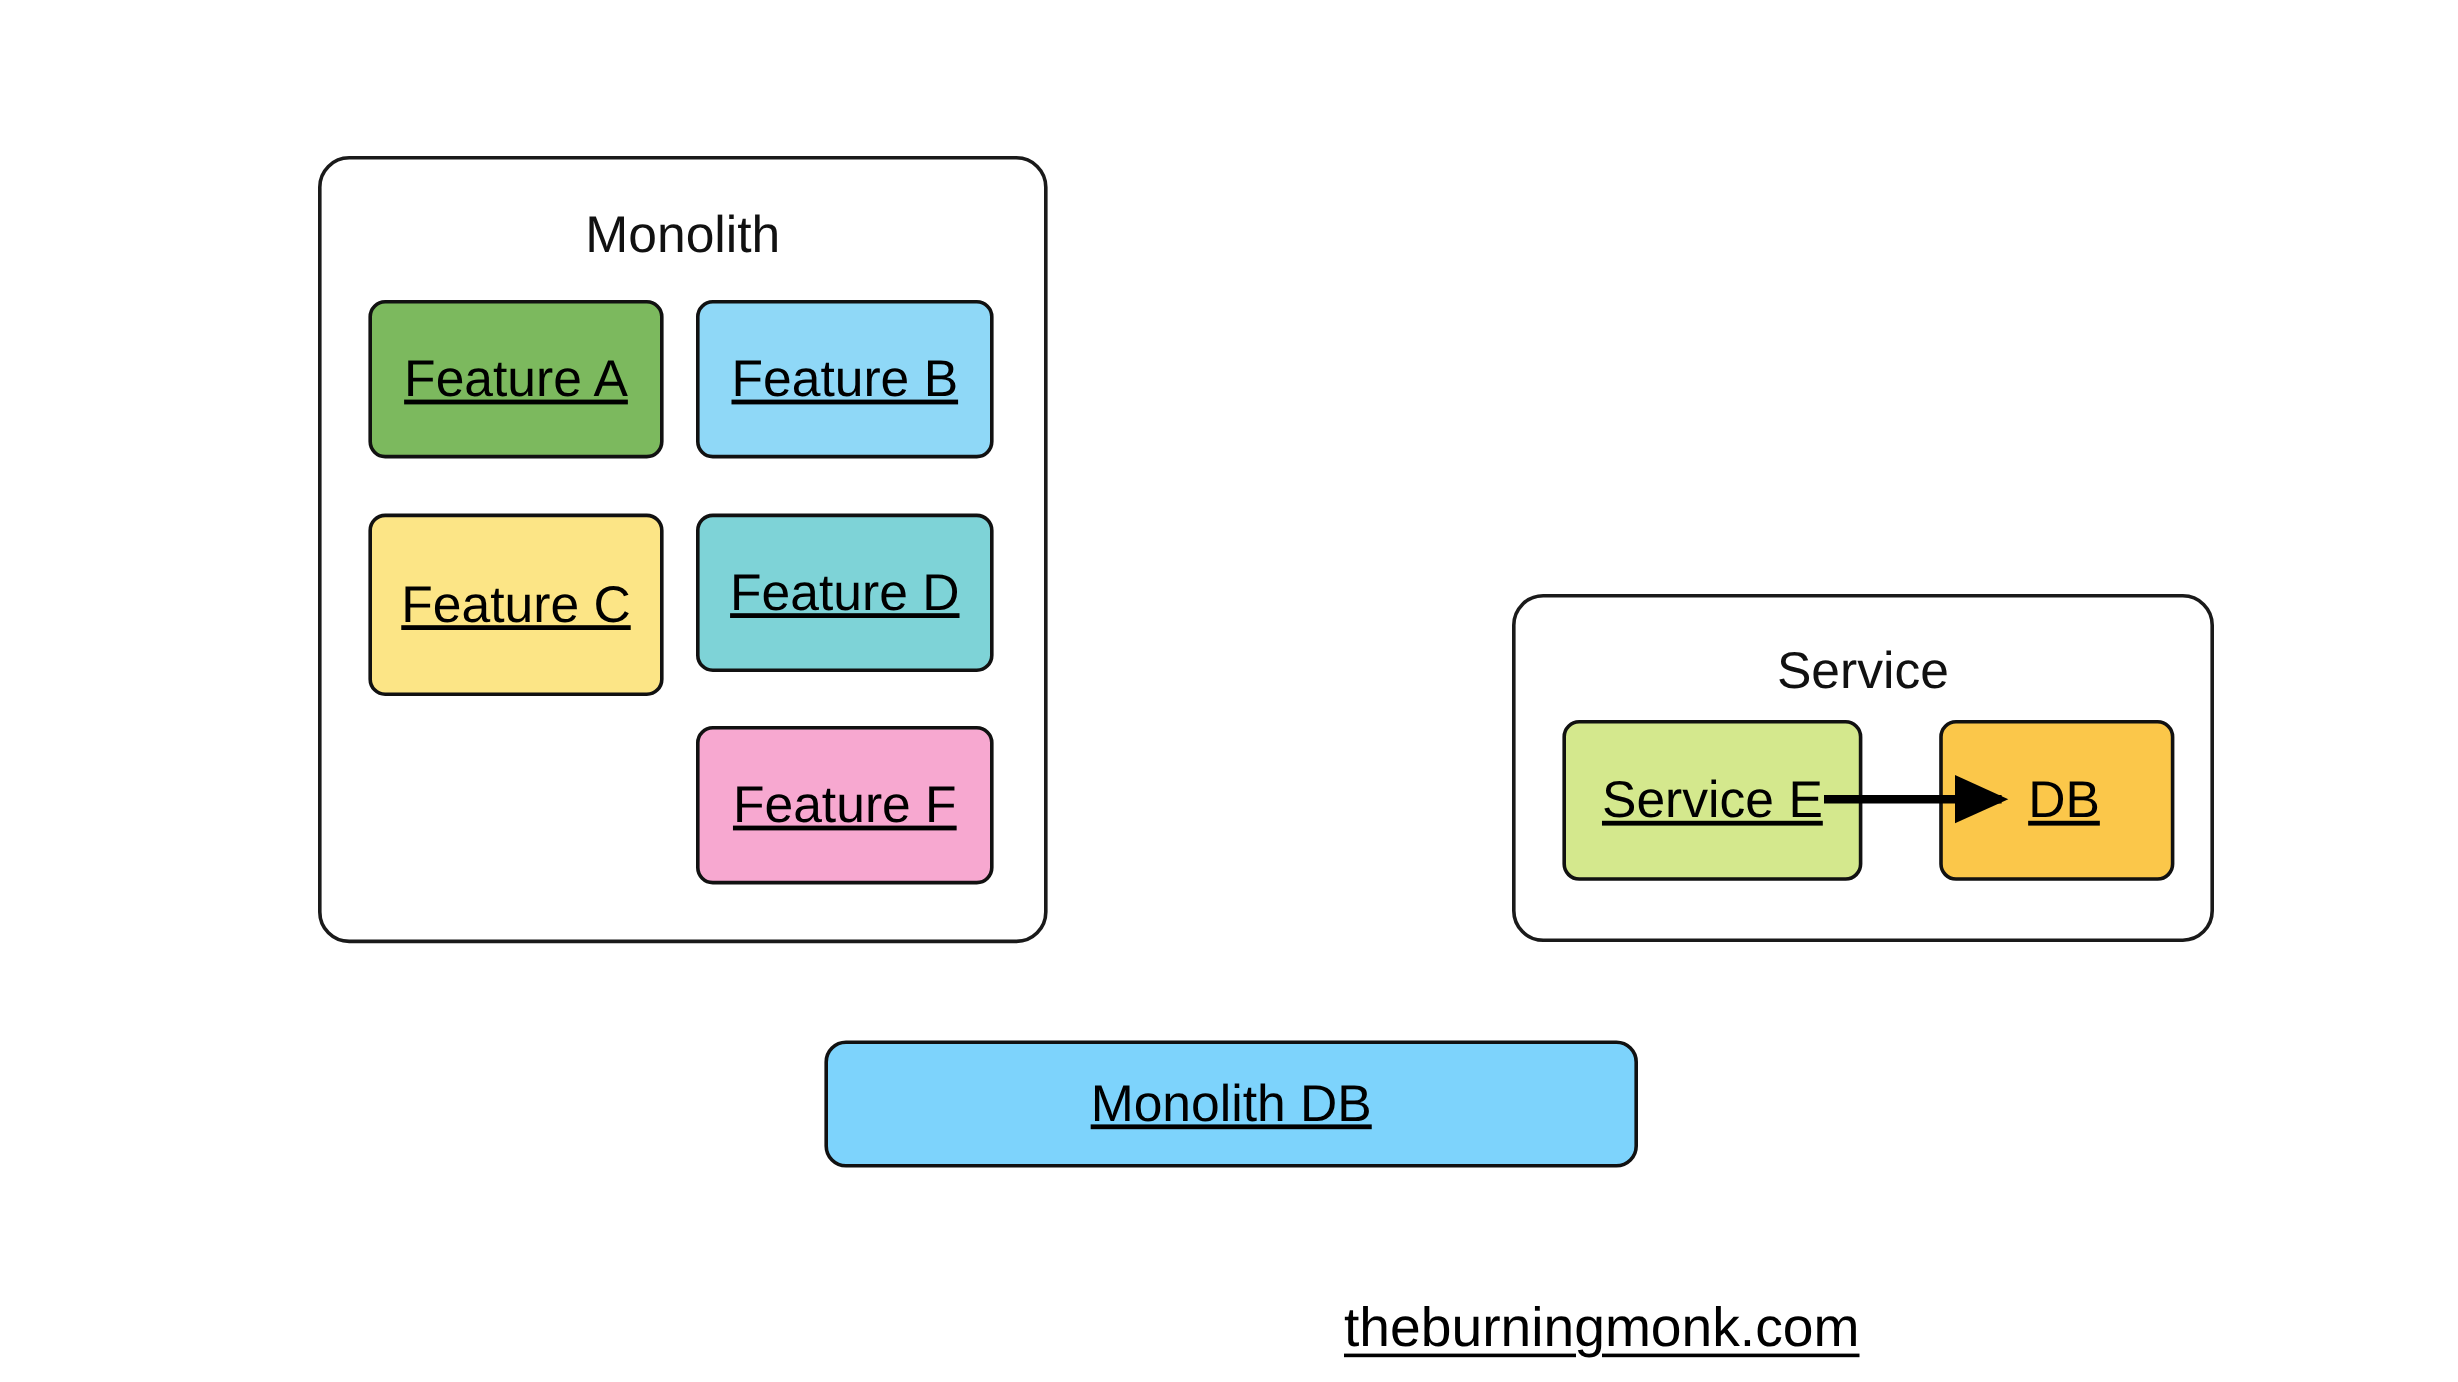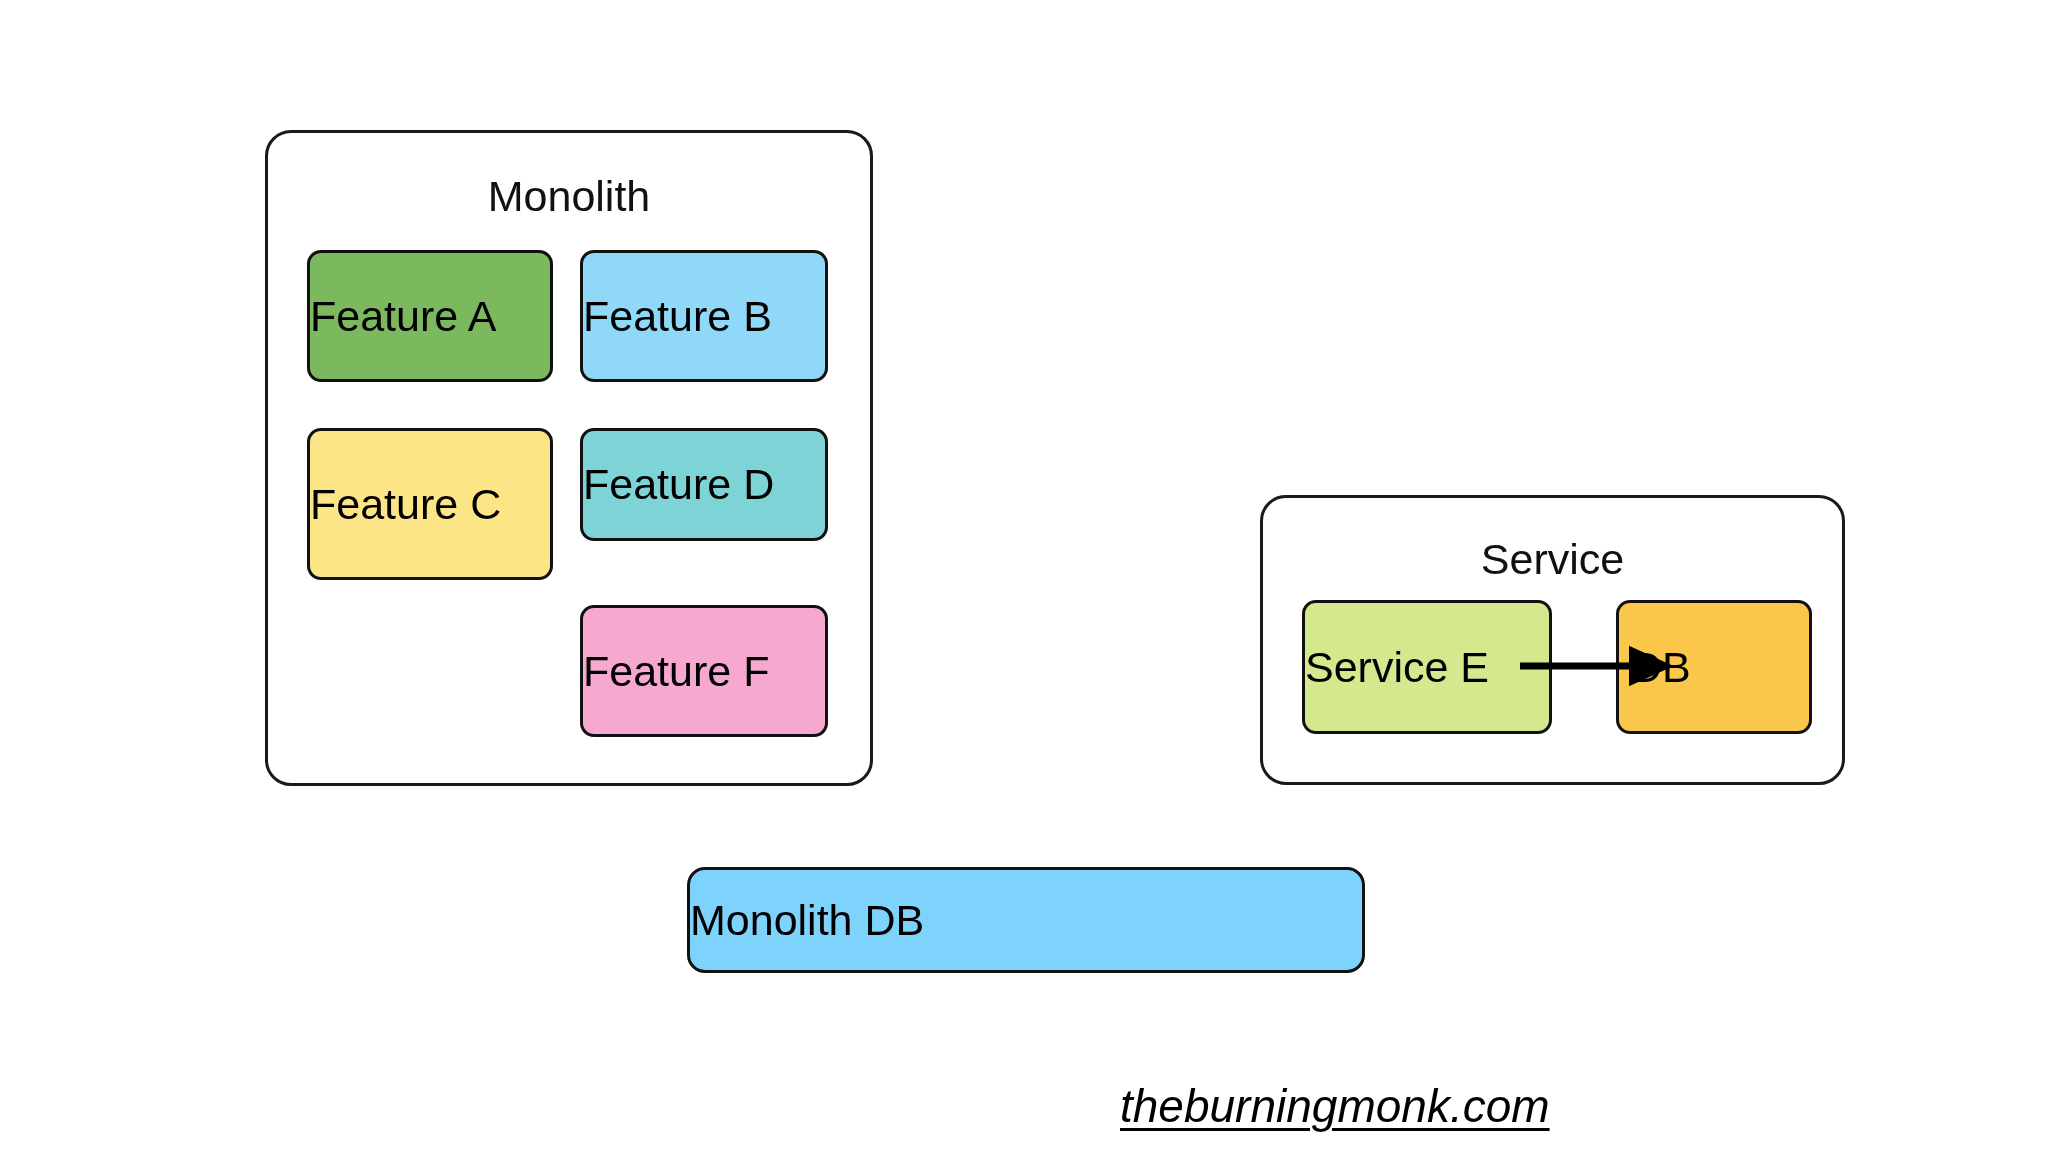"Feature A" .node { justify-content: none -> center; text-decoration: none -> underline }
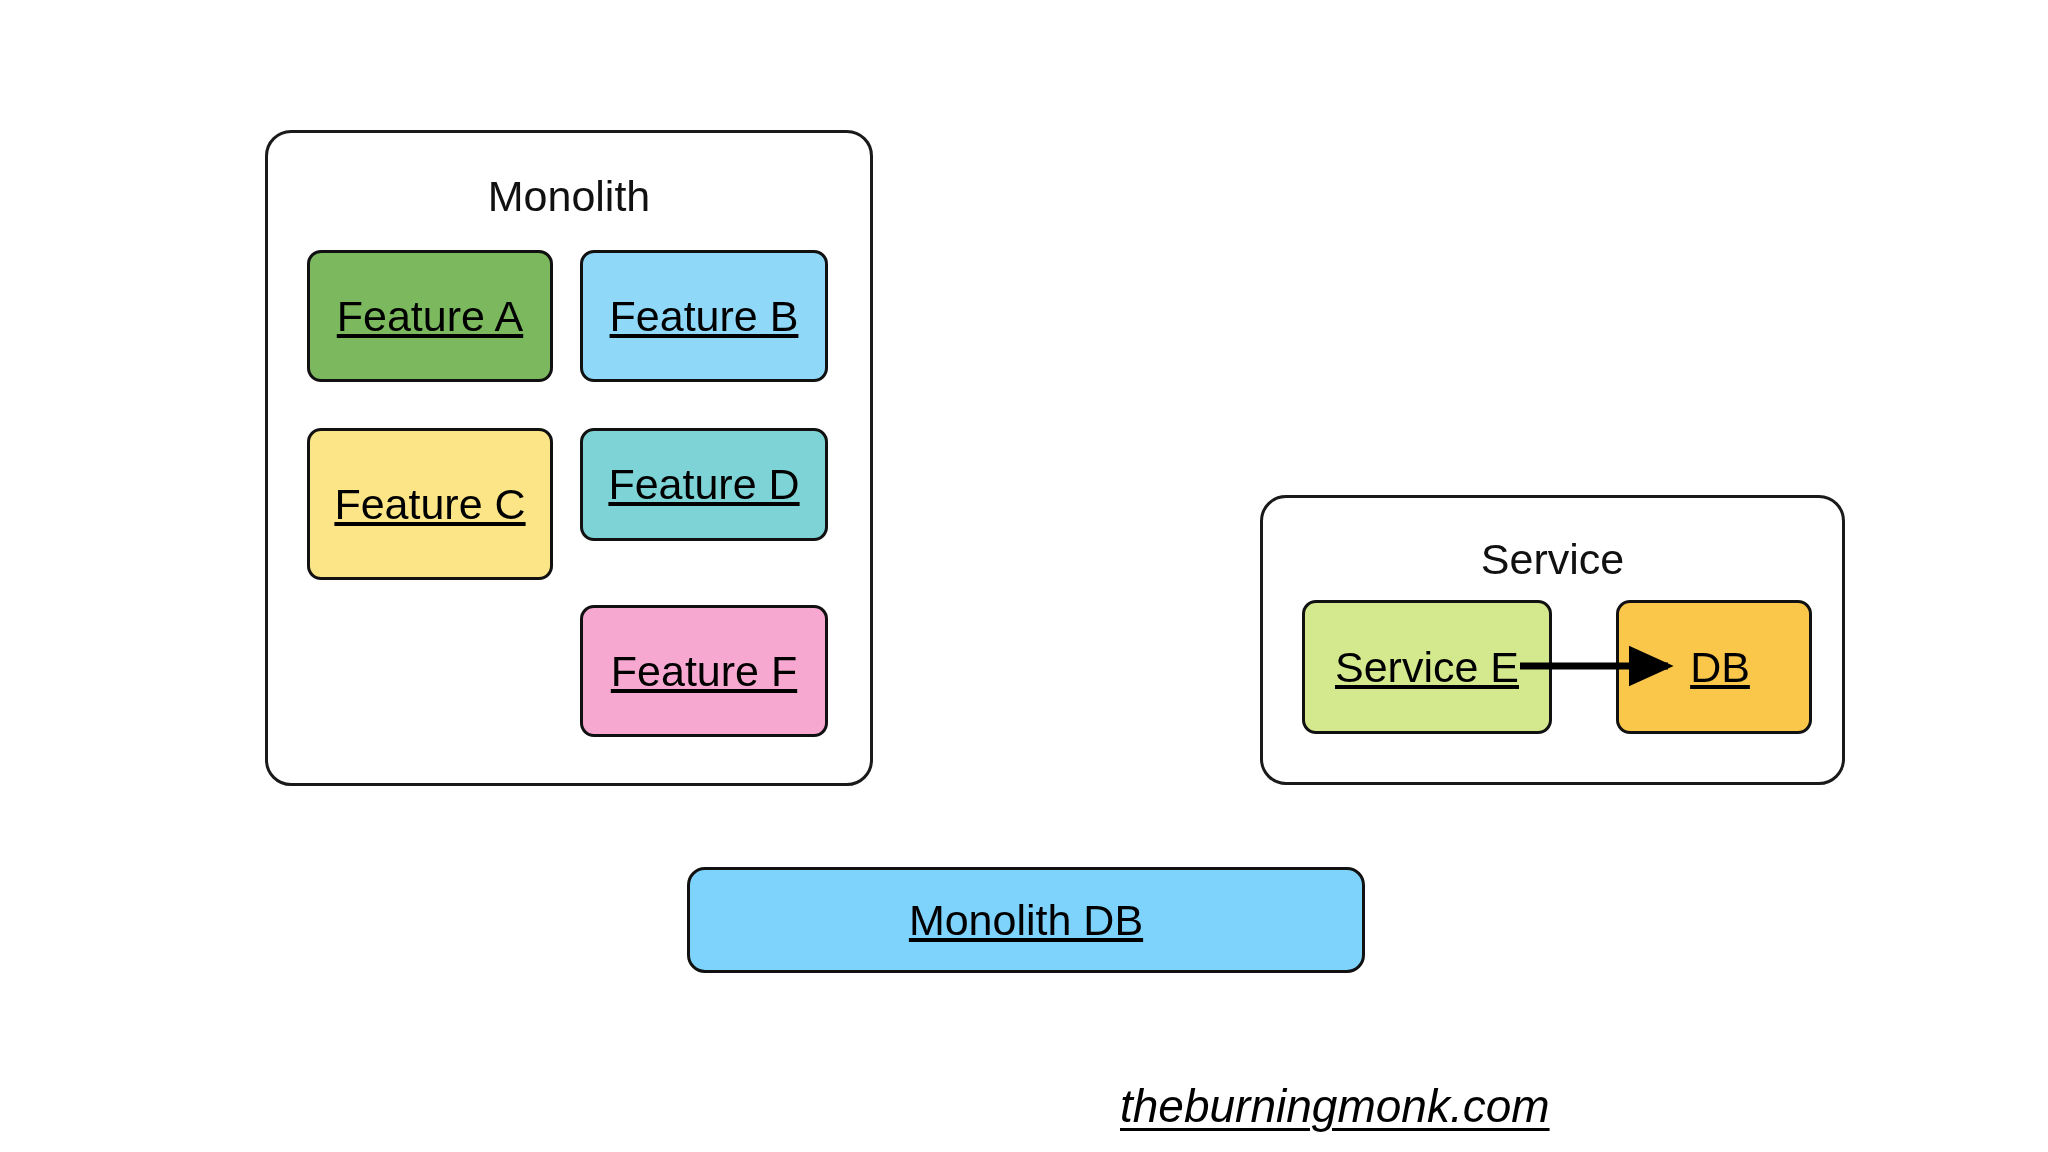"Feature D" div.node { height: 113px -> 132px }
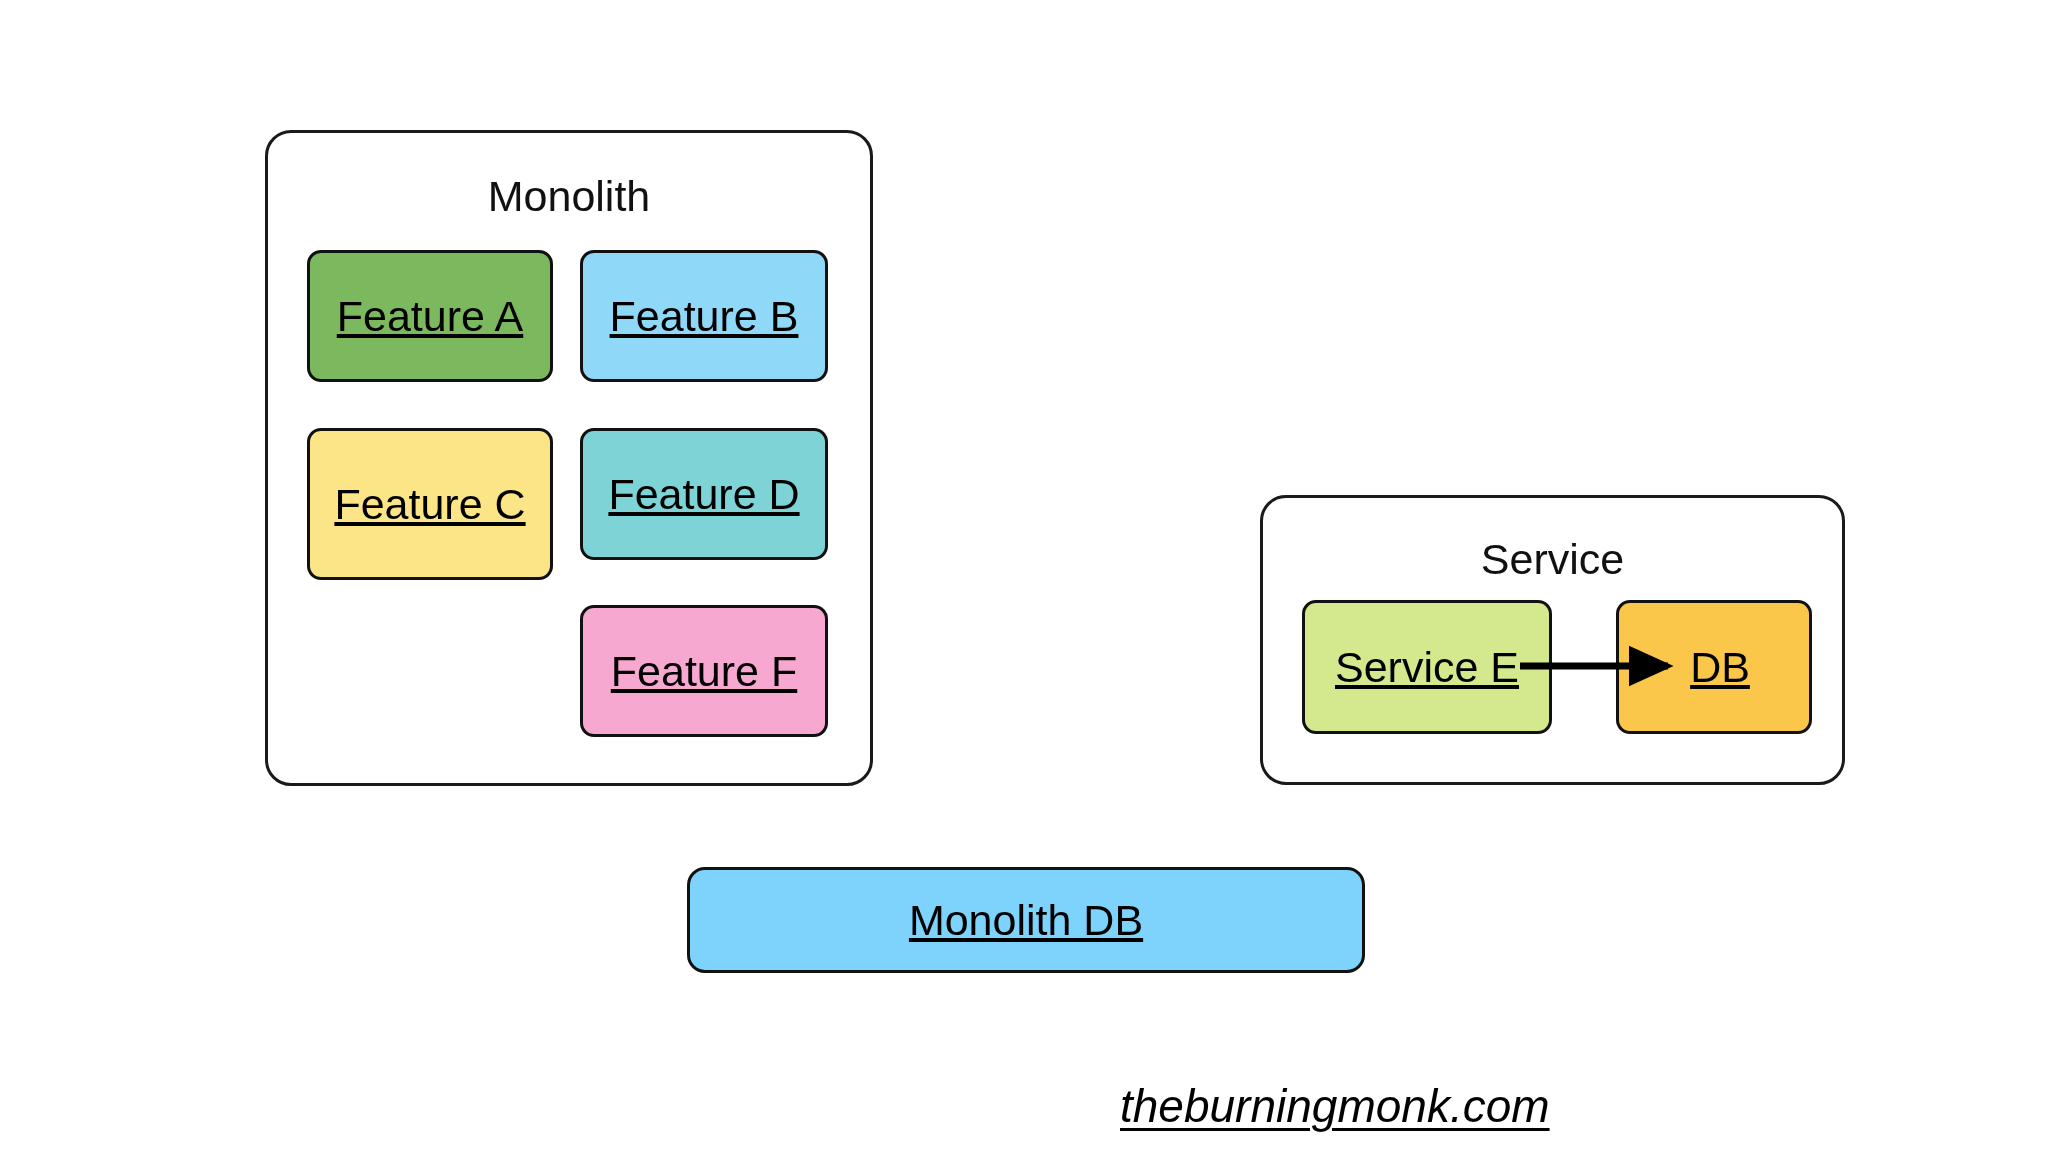"theburningmonk.com" div.footer-text { font-style: italic -> none }
